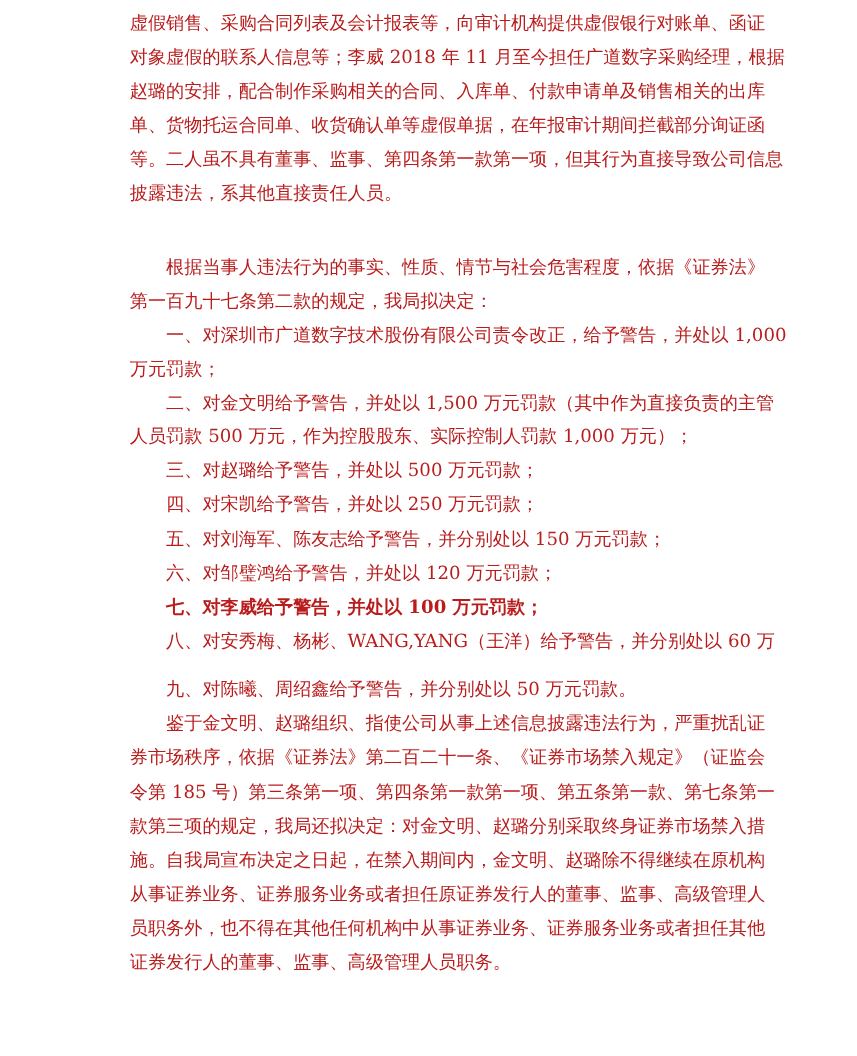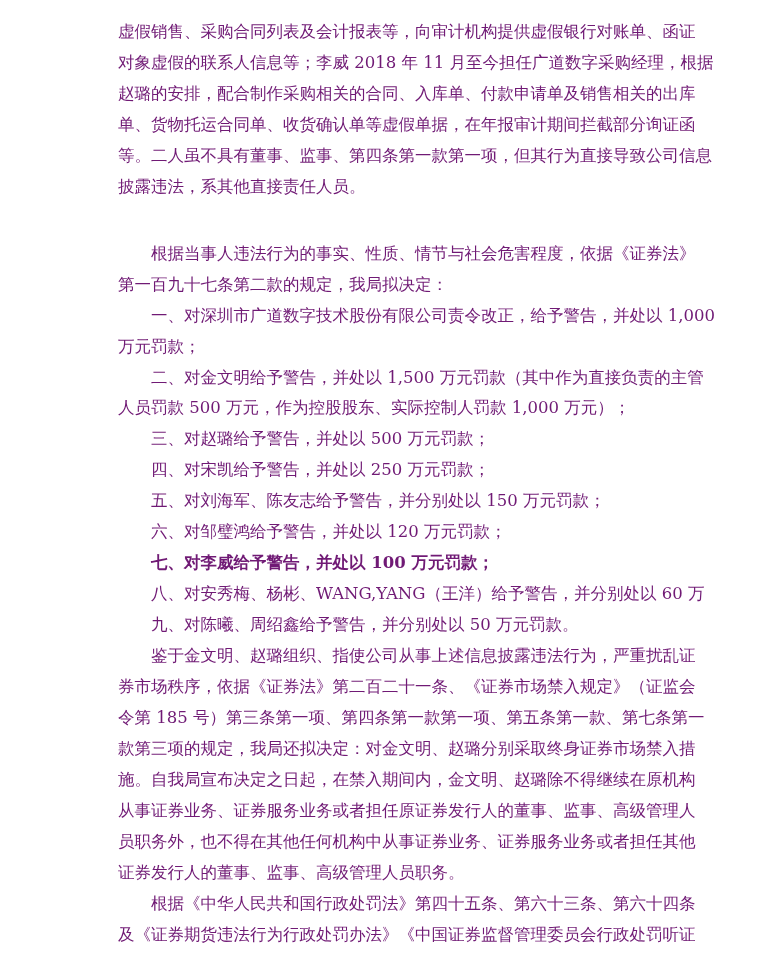"虚假销售、采购合同列表及会计报表等，向审计机构提供虚假银行对账单、函证" .page { color: #701a75 -> #b91c1c; top: 17px -> 6px }
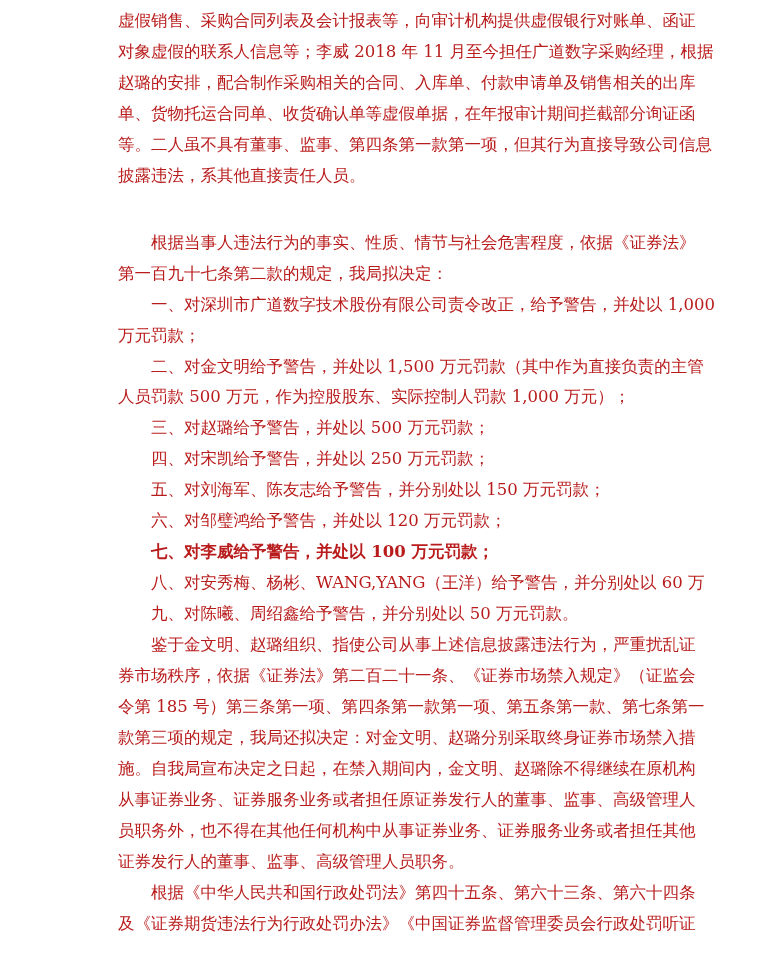"九、对陈曦、周绍鑫给予警告，并分别处以 50 万元罚款。" span.line-block { margin-top: none -> 13px }
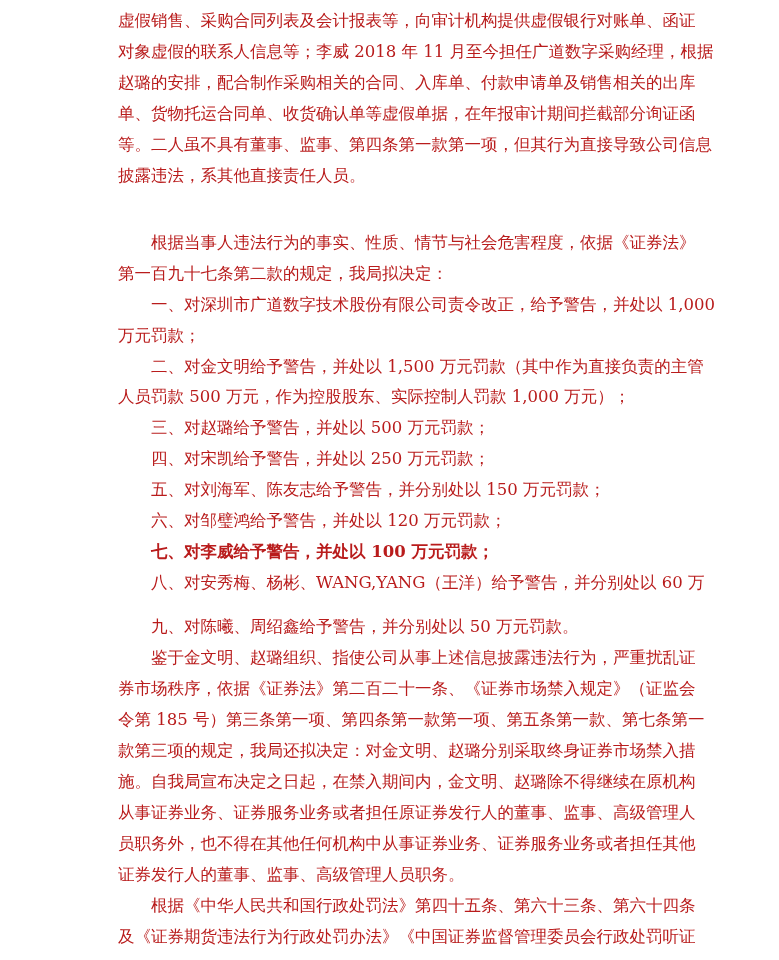"根据《中华人民共和国行政处罚法》第四十五条、第六十三条、第六十四条" p { html: <p> <span>根据《中华人民共和国行政处罚法》第四十五条、第六十三条、第六十四条</span> <span>及《证券期货违法行为行政处罚办法》《中国证券监督管理委员会行政处罚听证</span> </p> -> none }
